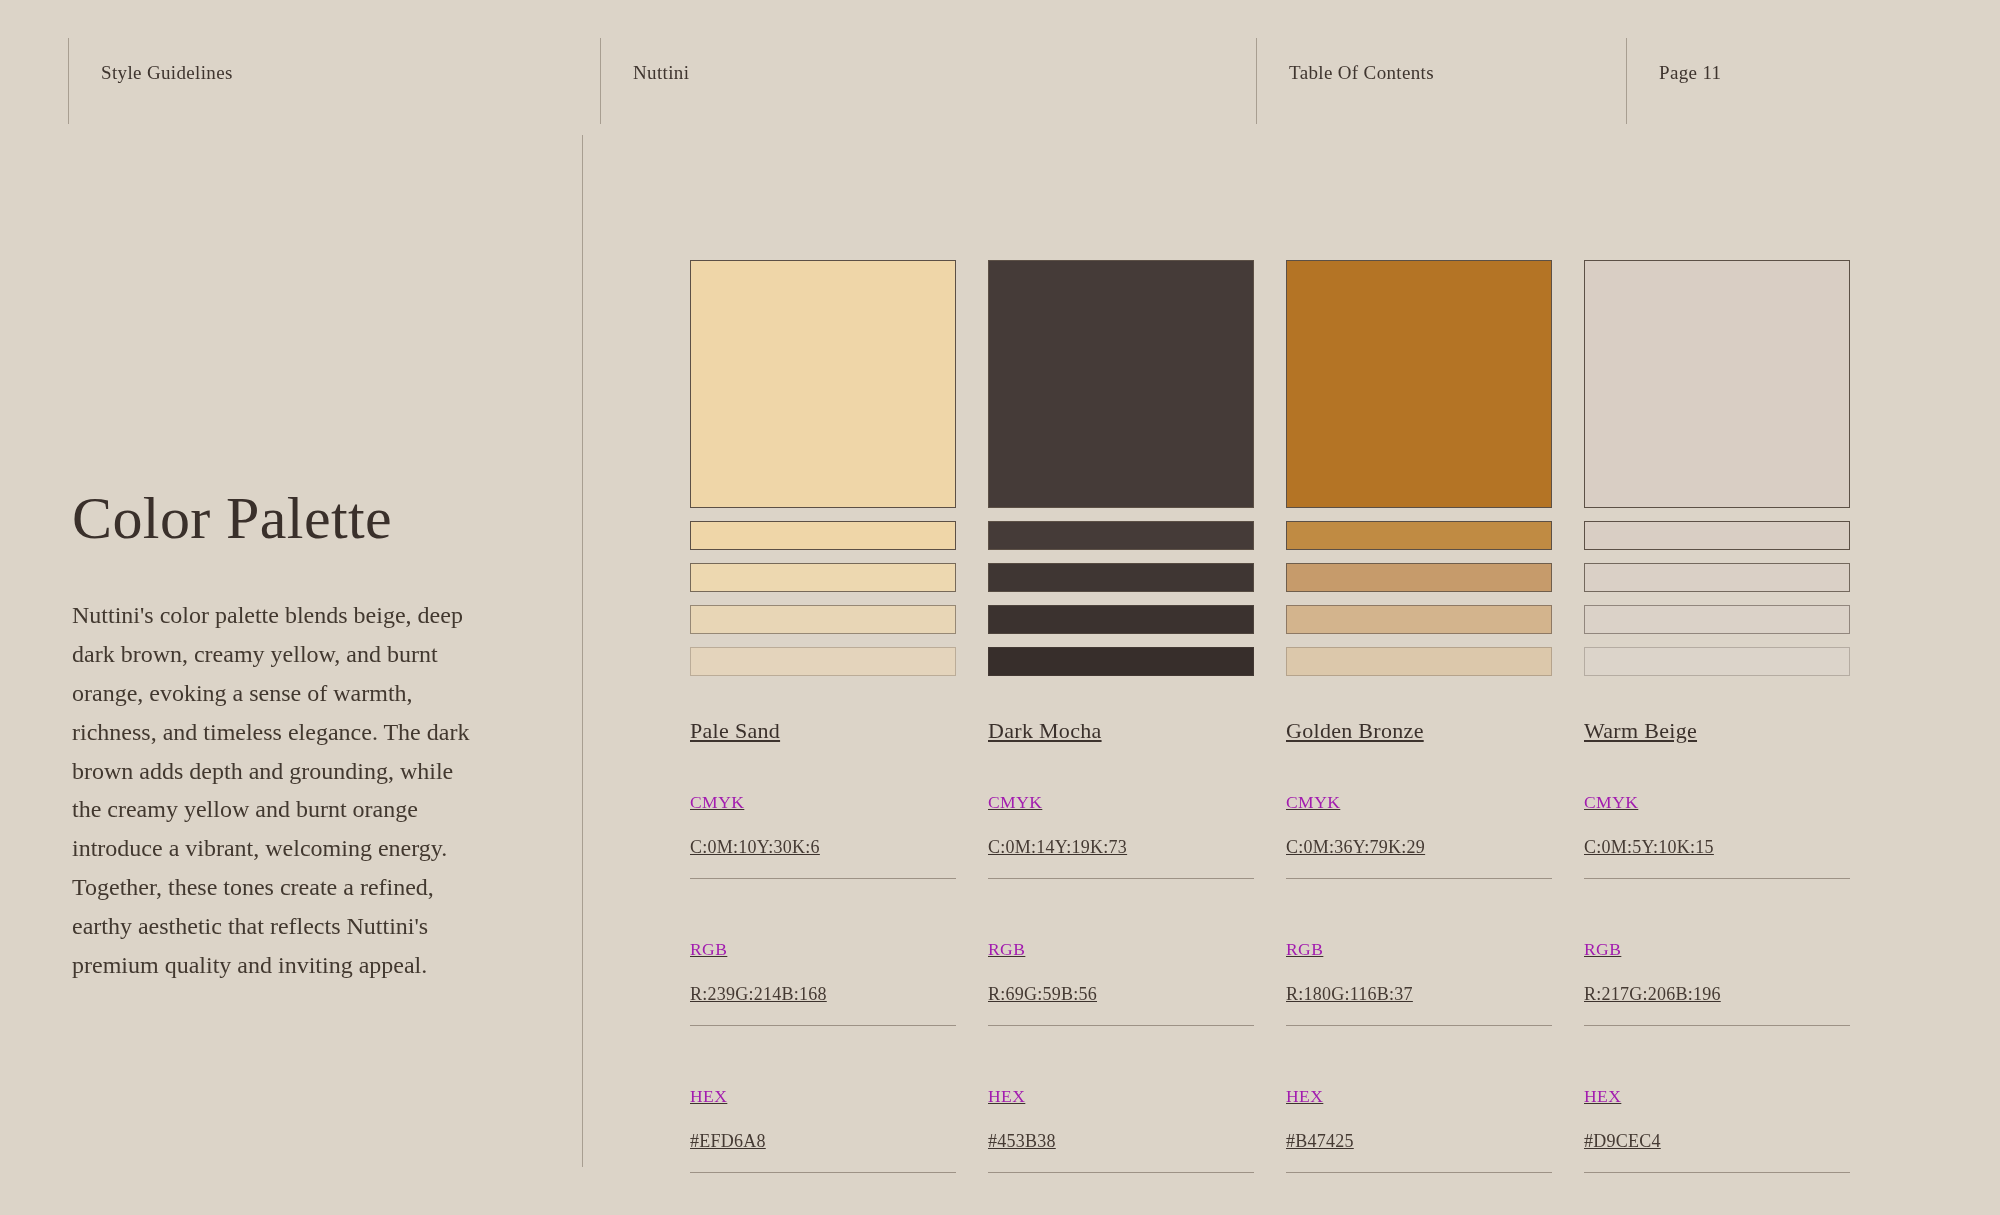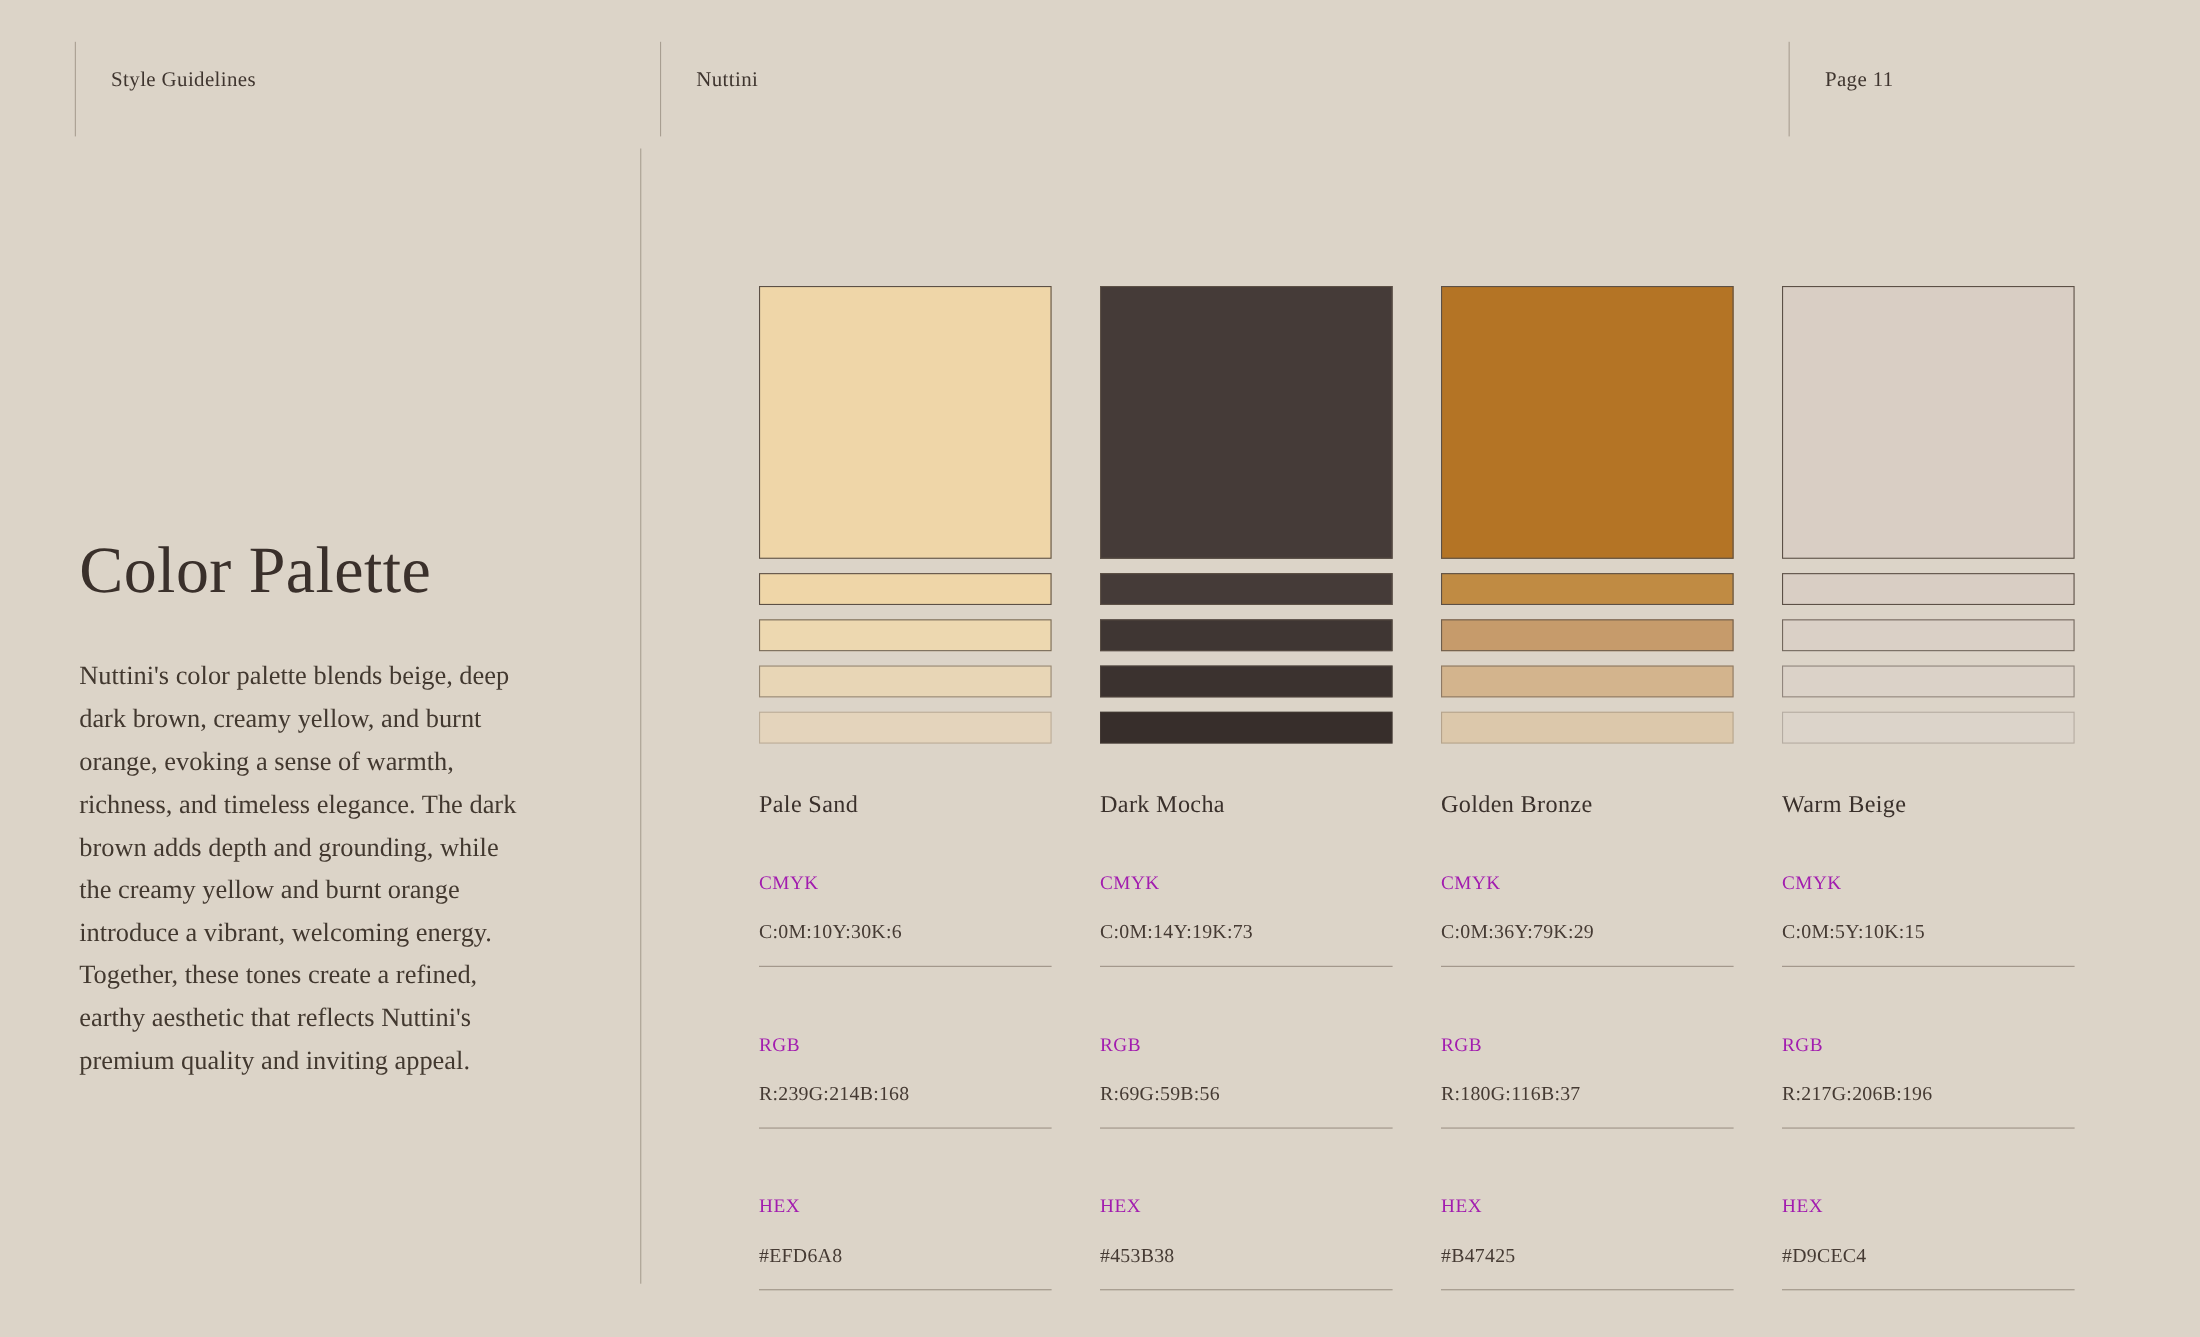"Table Of Contents" div.hdr-cell { html: none -> <div> <span>Table Of Contents</span> </div> }
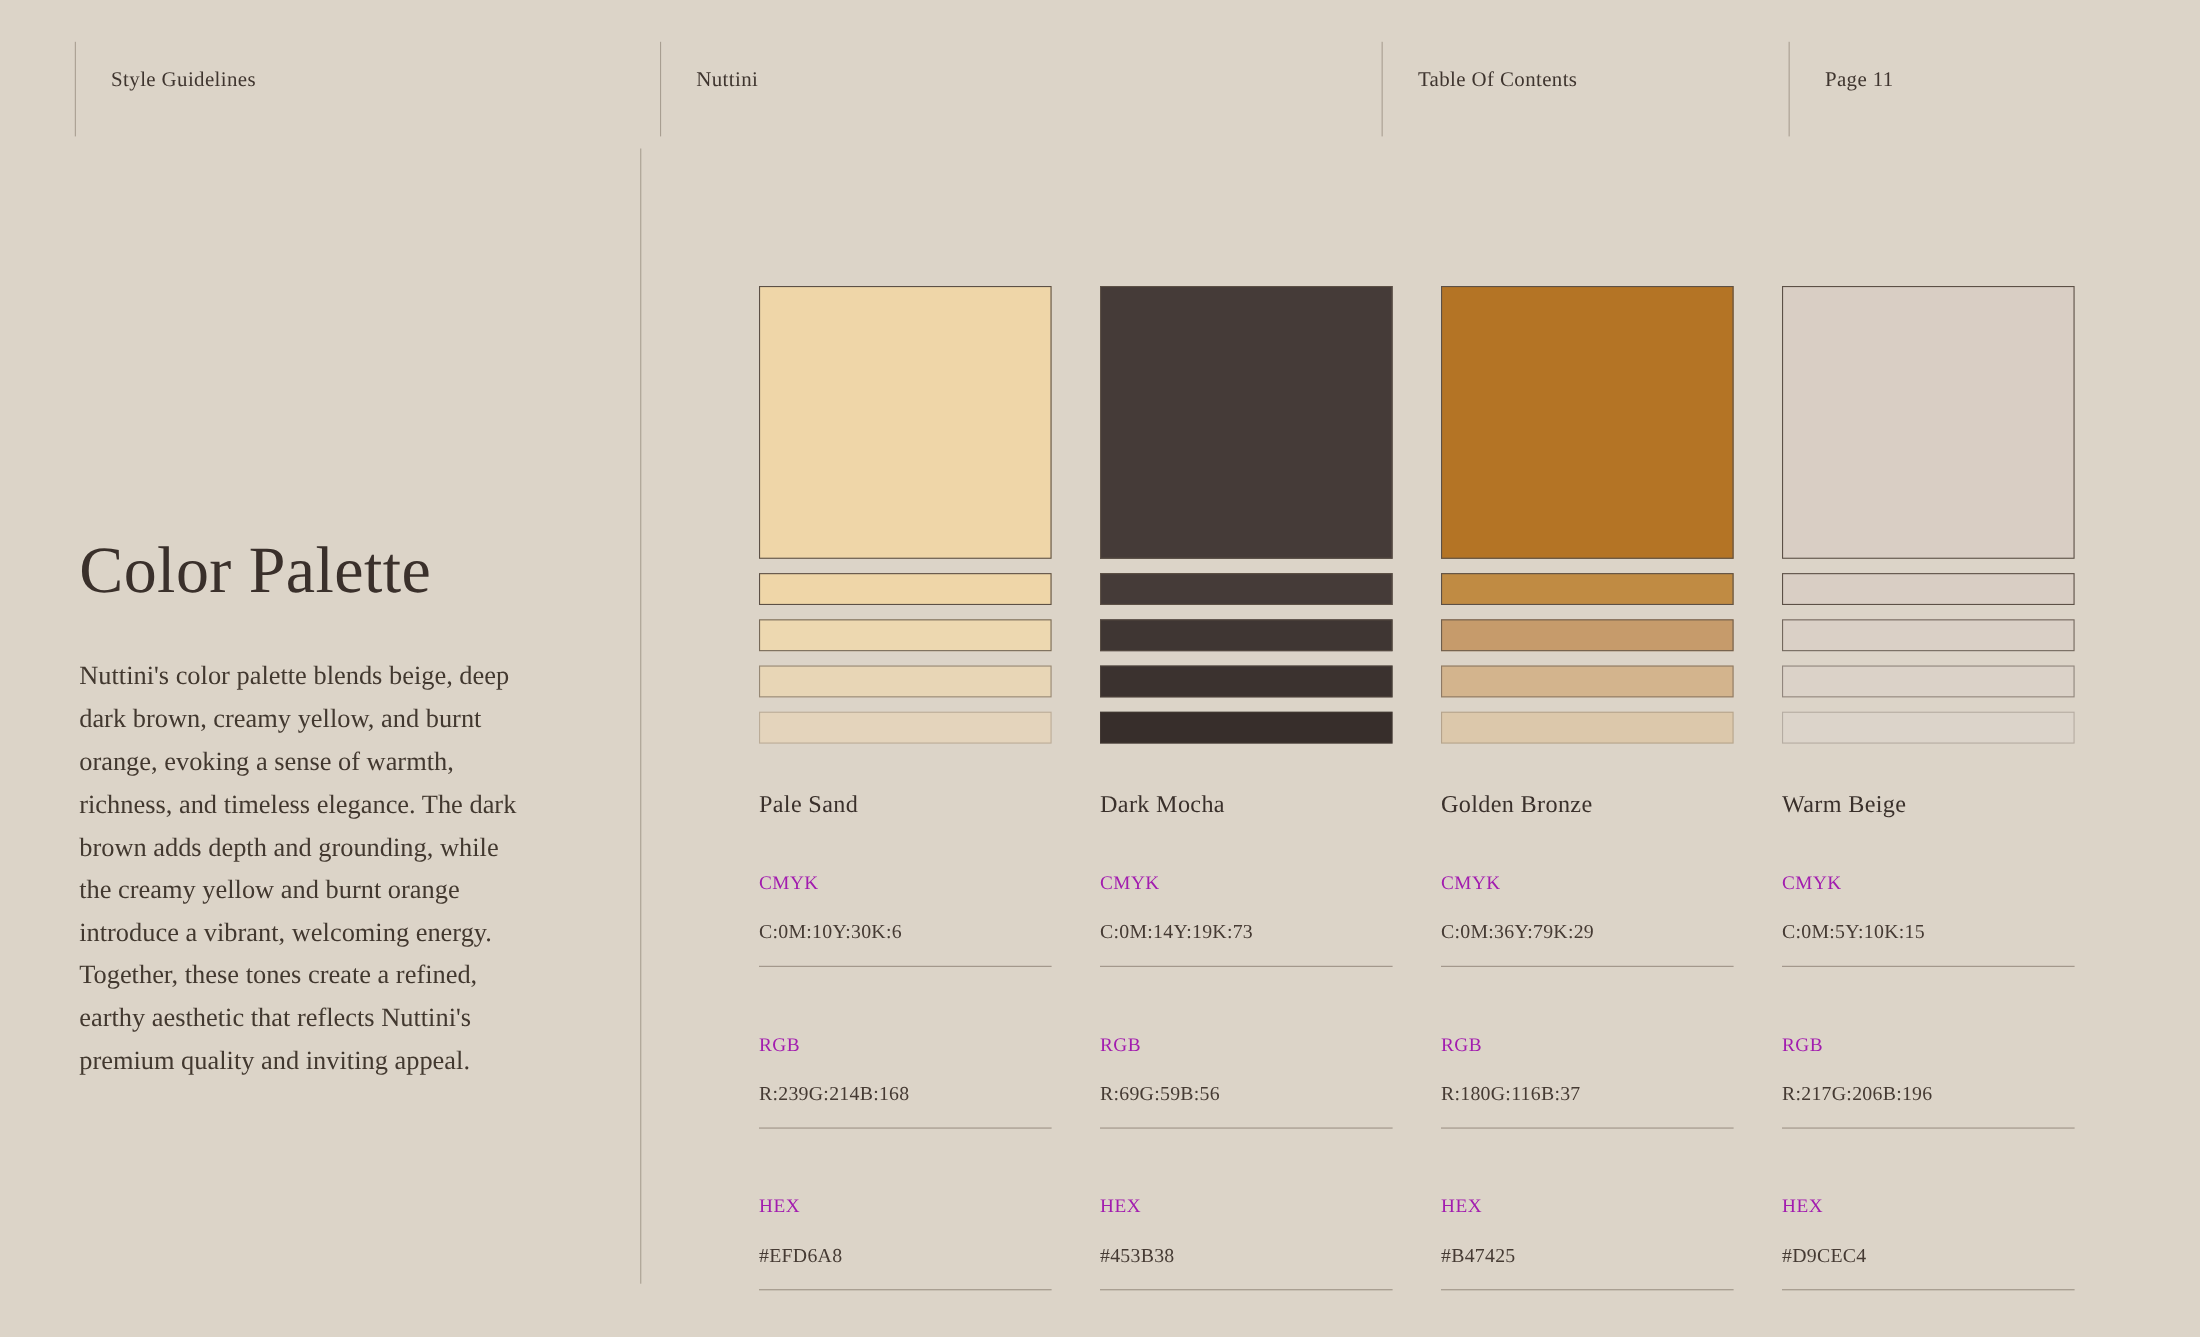"Pale Sand" .palette { gap: 12px -> 0; text-decoration: none -> underline }
